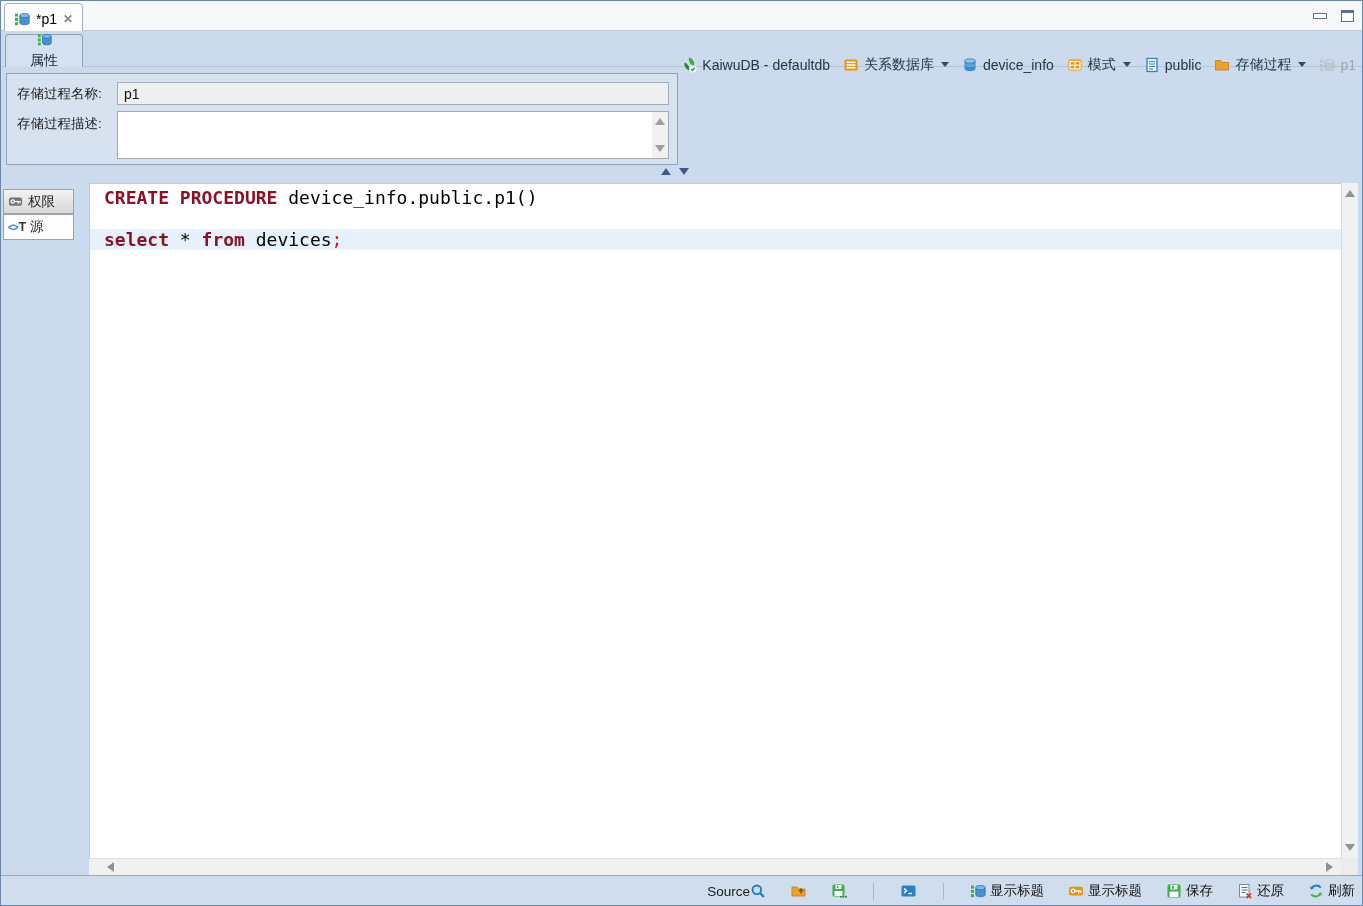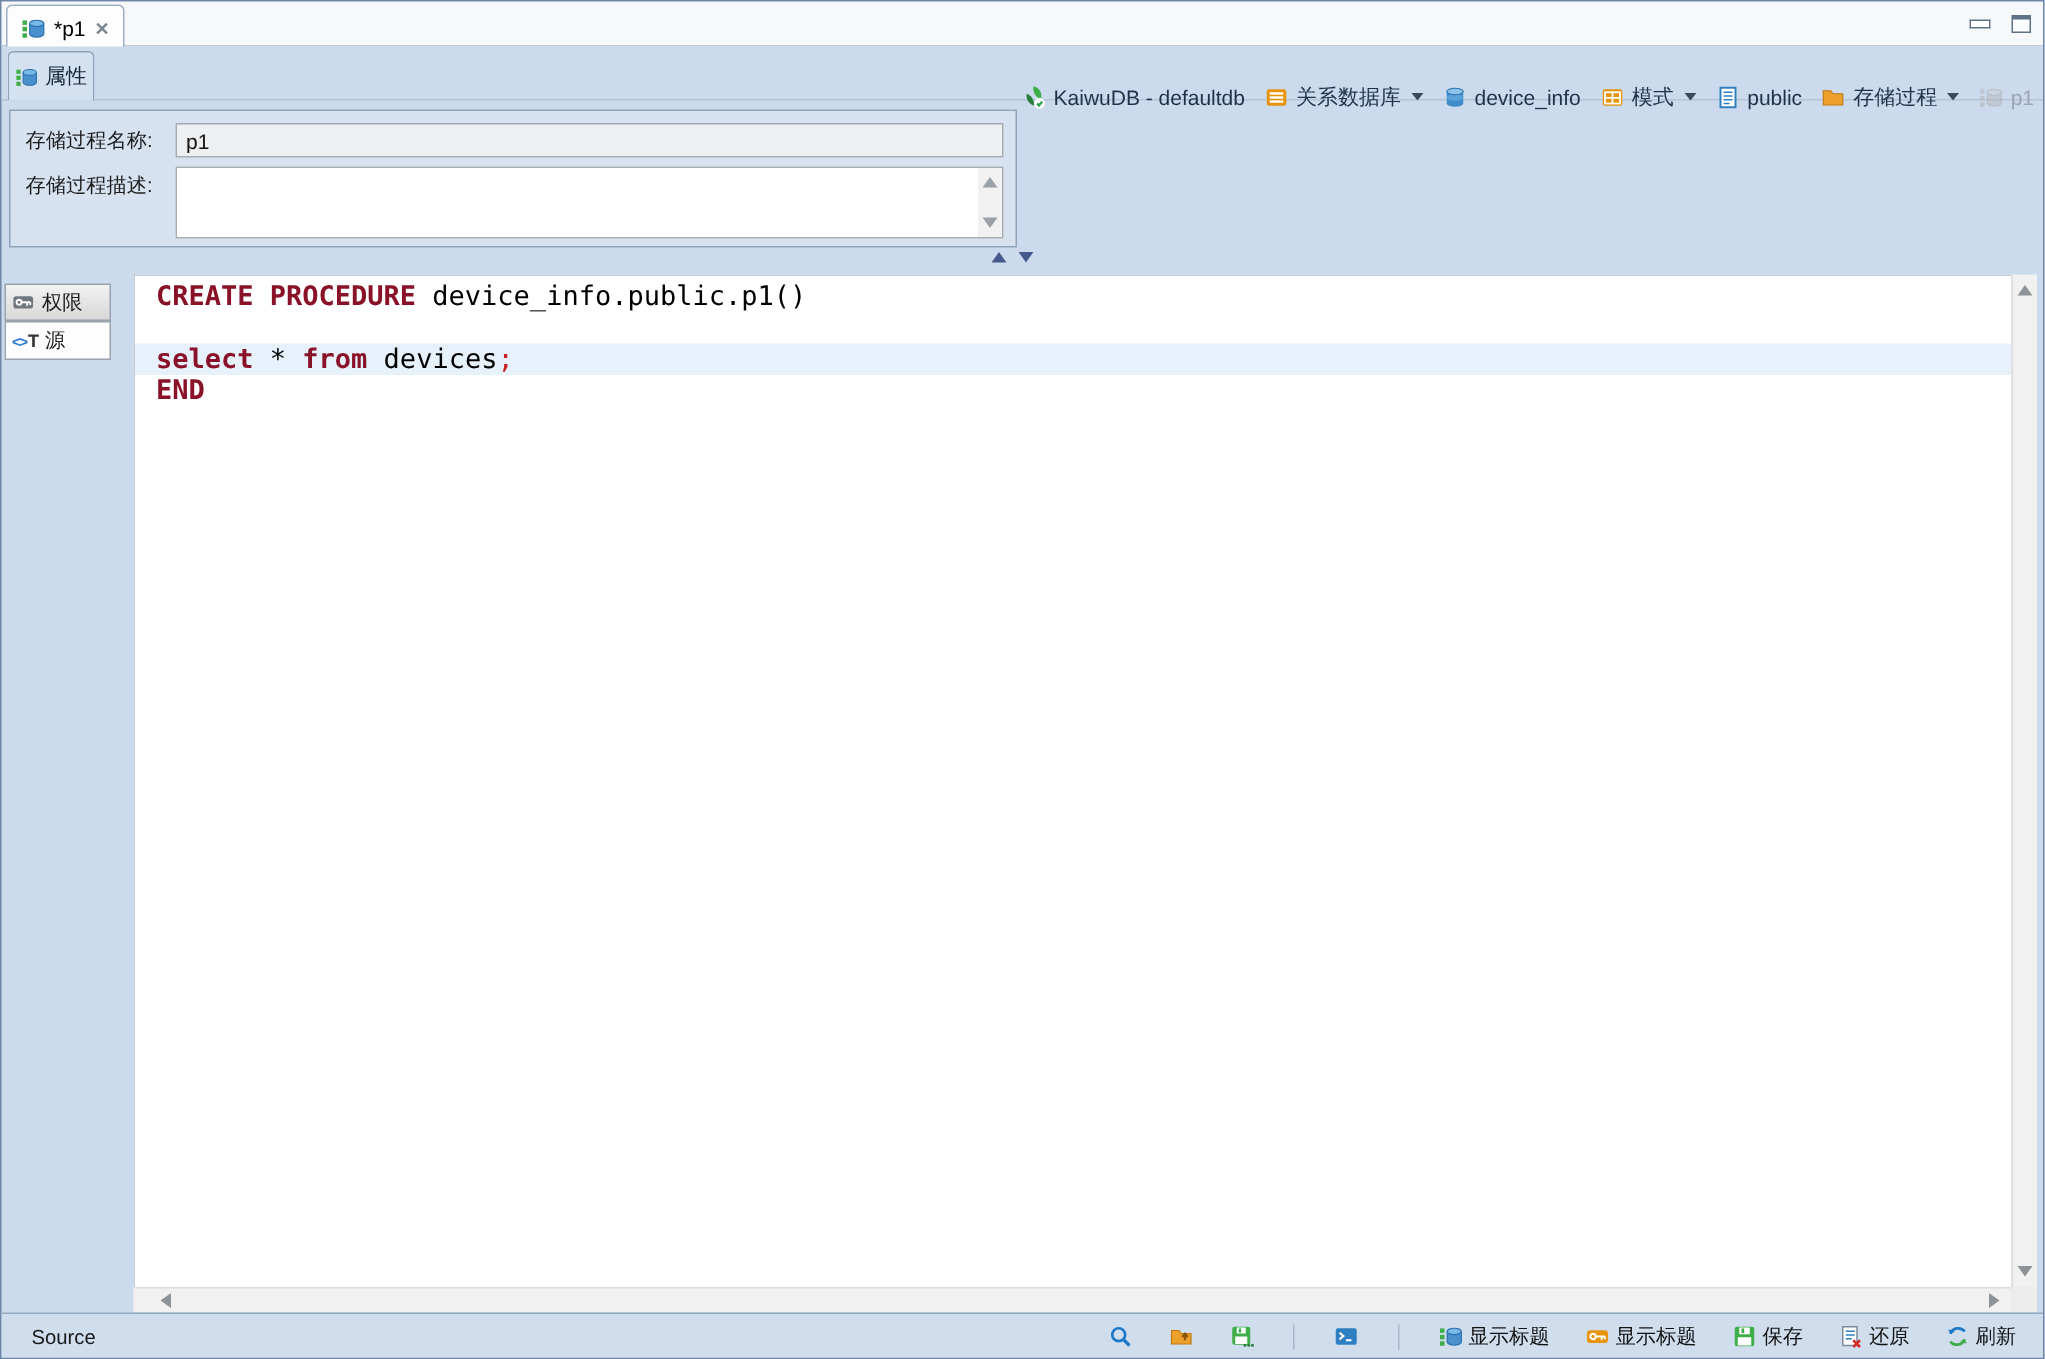"属性" .props-tab { flex-direction: none -> column; width: 58px -> 78px }
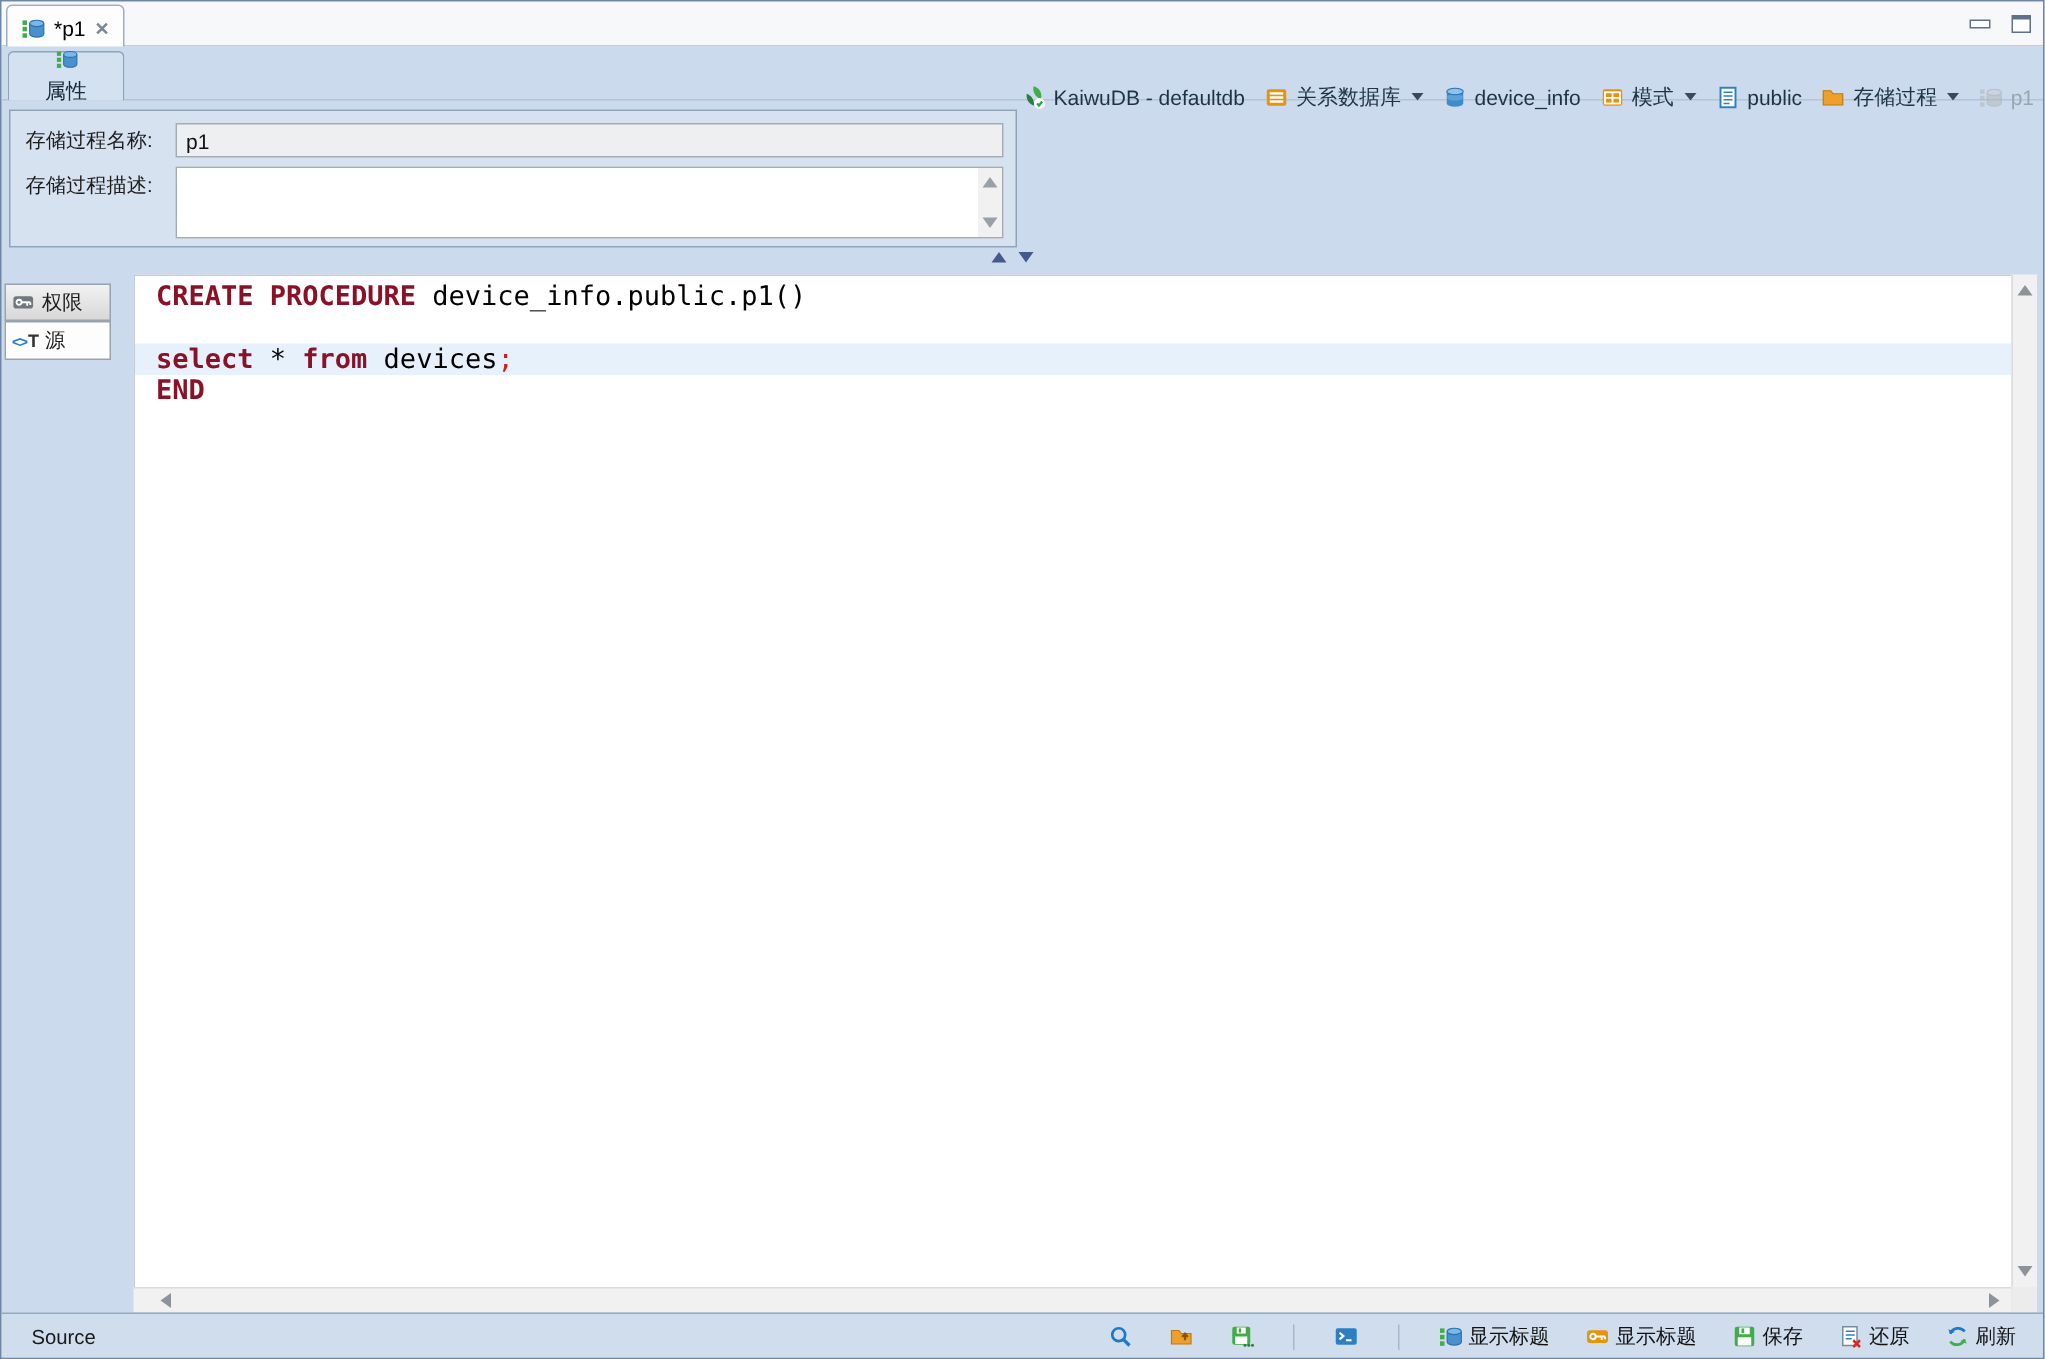"END" div.code-line { html: <div><span>END</span></div> -> none }
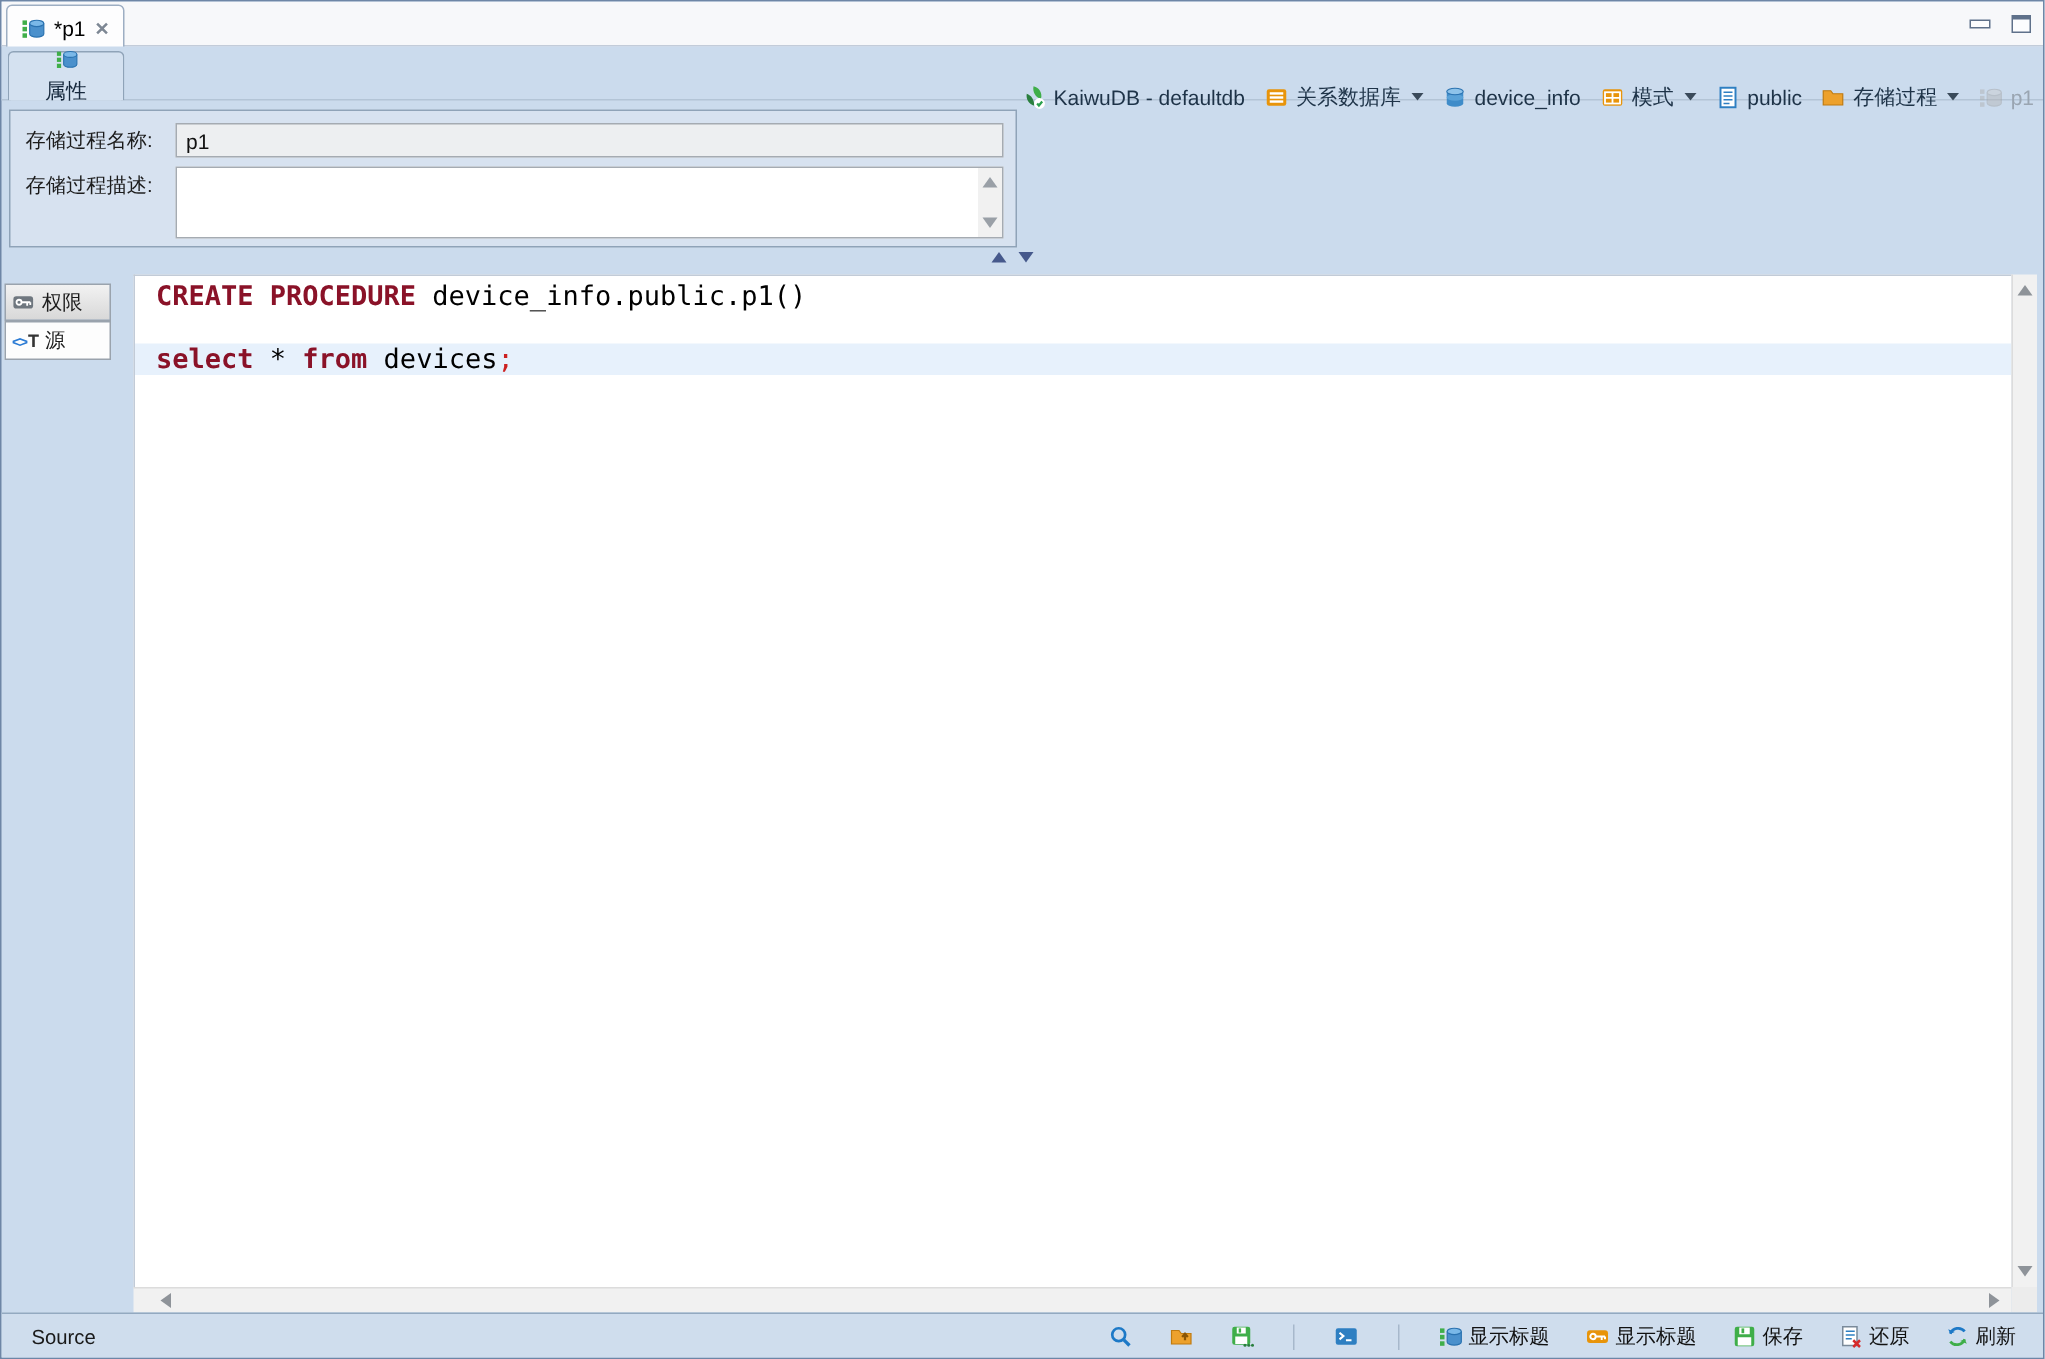"Source" .status-bar { justify-content: space-between -> flex-end; padding: 0 20px -> 0 9px }
